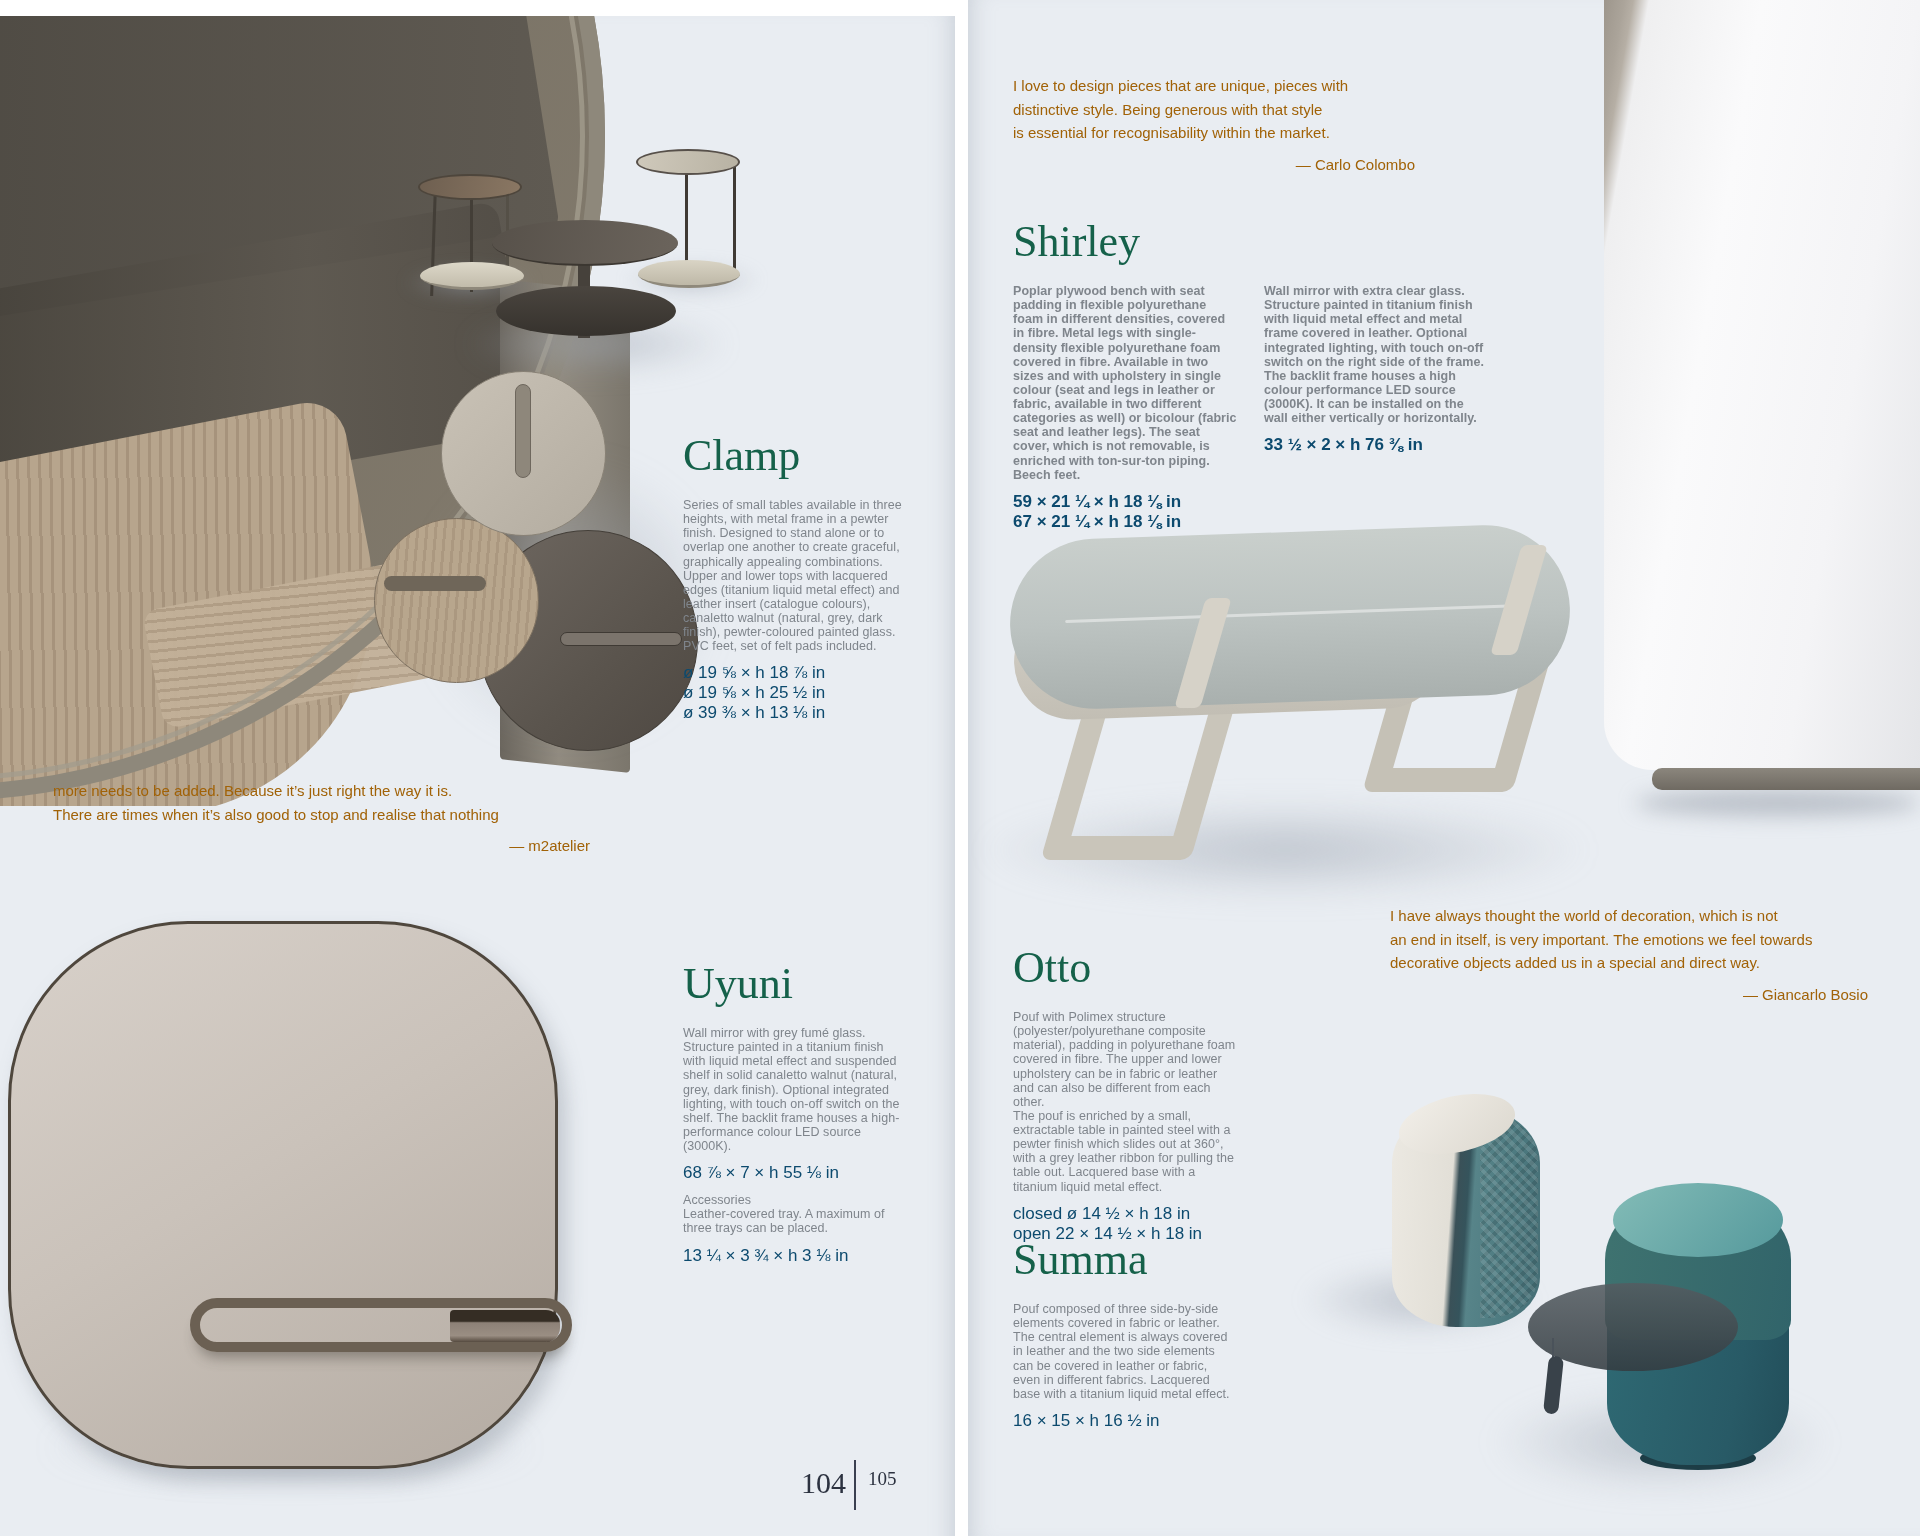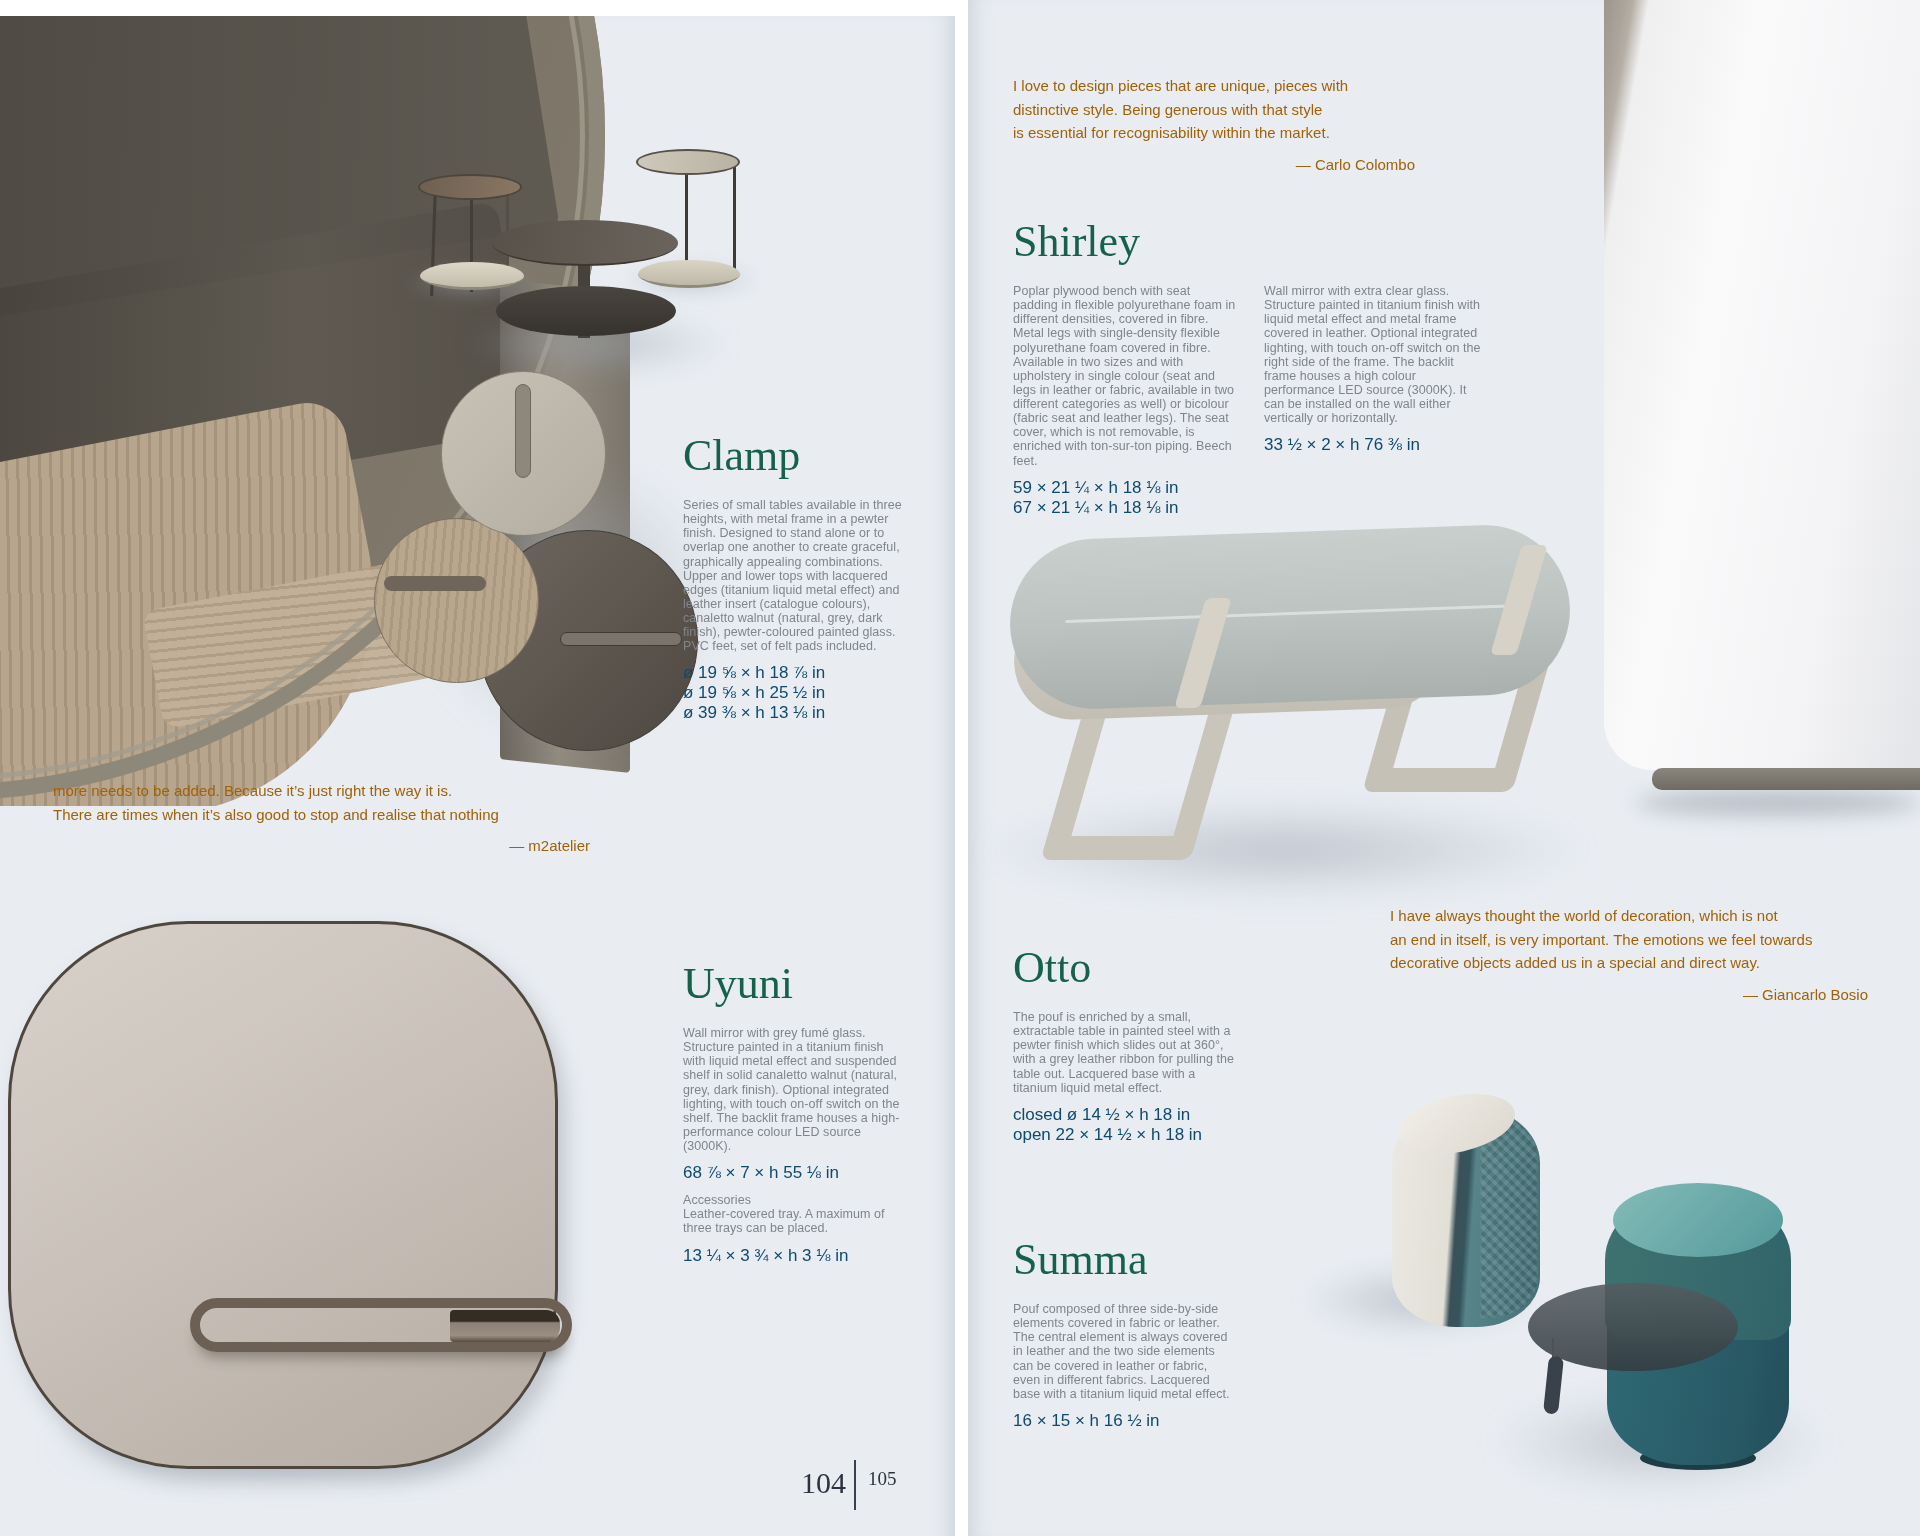"Poplar plywood bench with seat" div { font-weight: none -> bold }
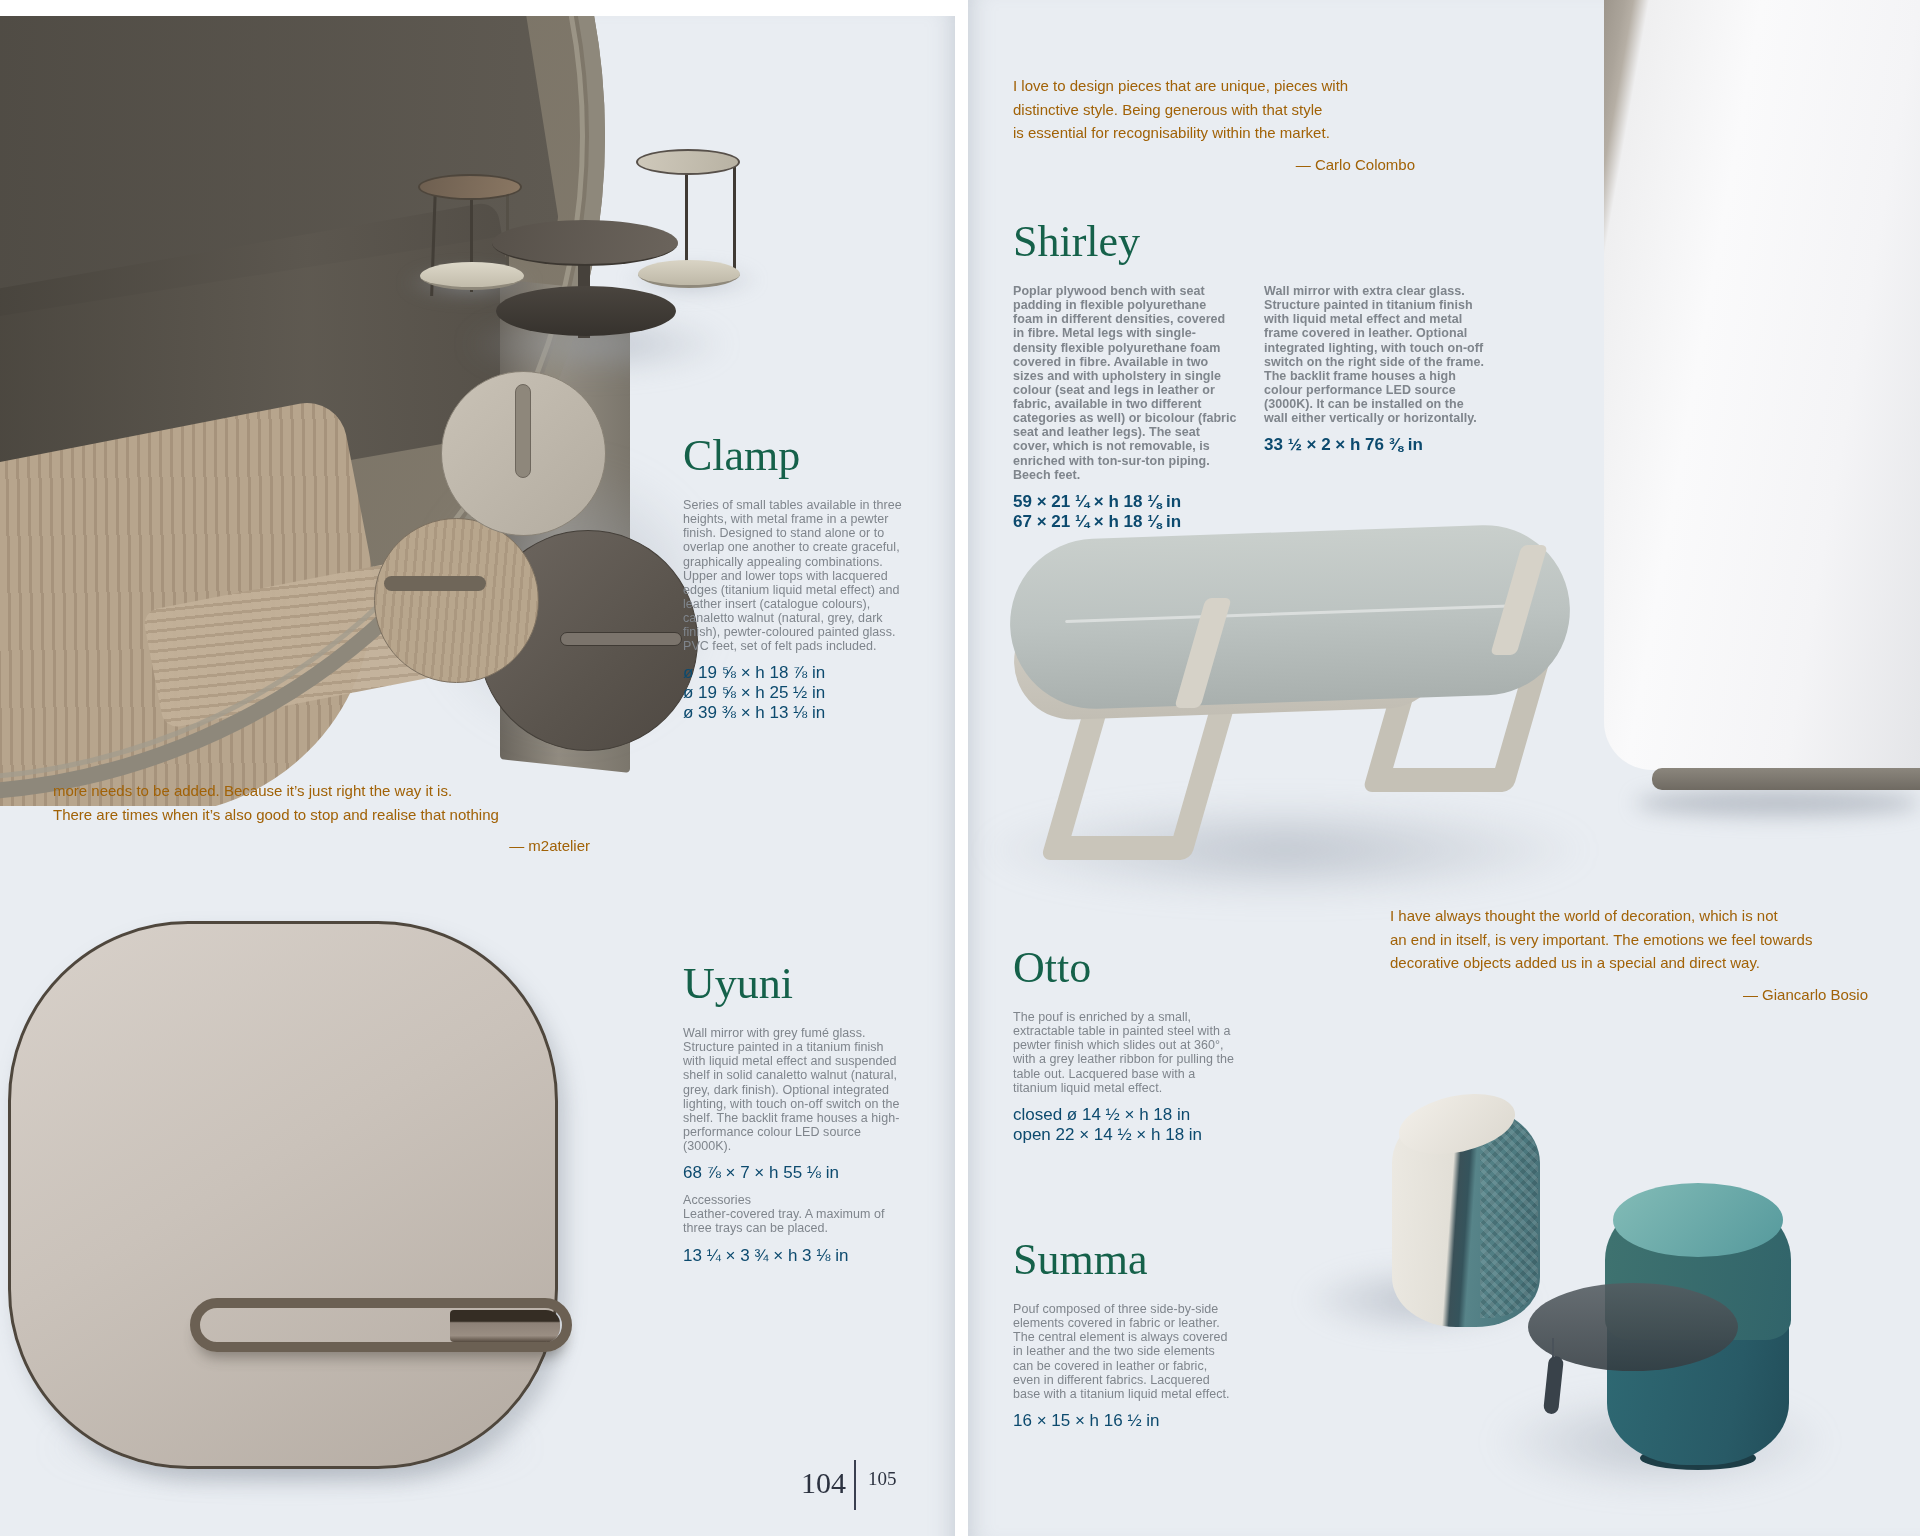"Pouf with Polimex structure" p.body-copy { html: none -> <p>Pouf with Polimex structure (polyester/polyurethane composite material), padding in polyurethane foam covered in fibre. The upper and lower upholstery can be in fabric or leather and can also be different from each other.</p> }
